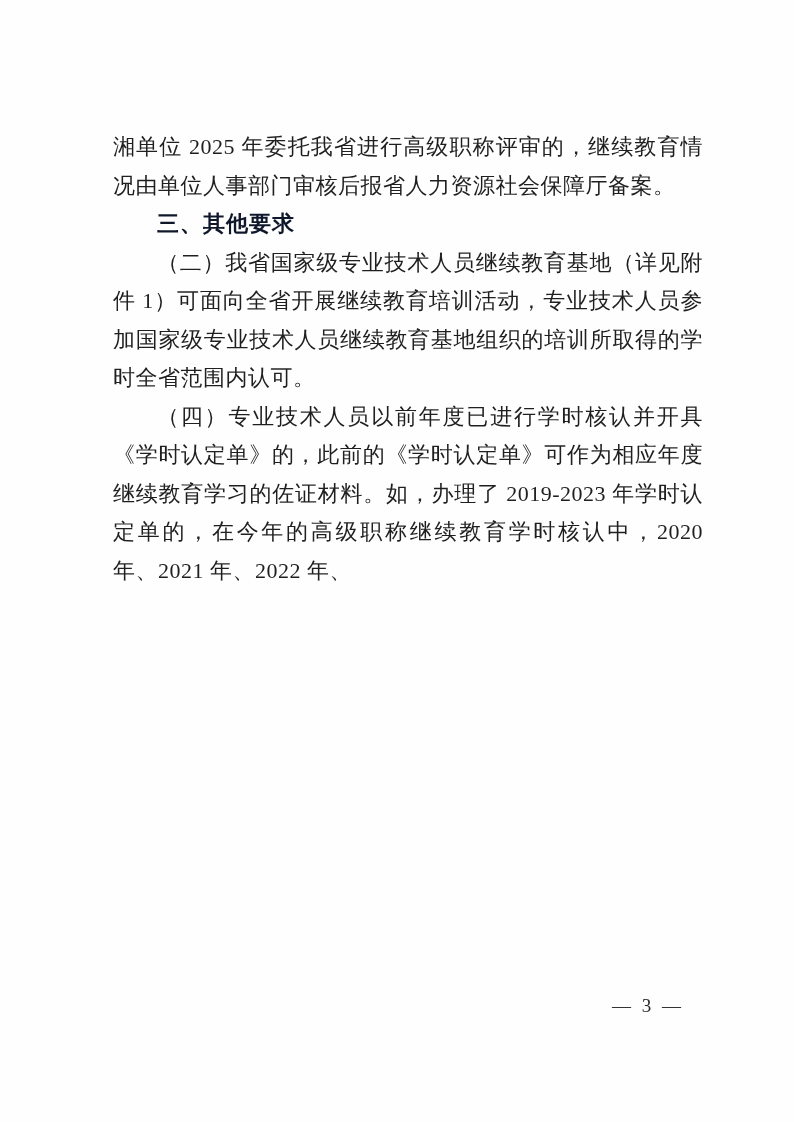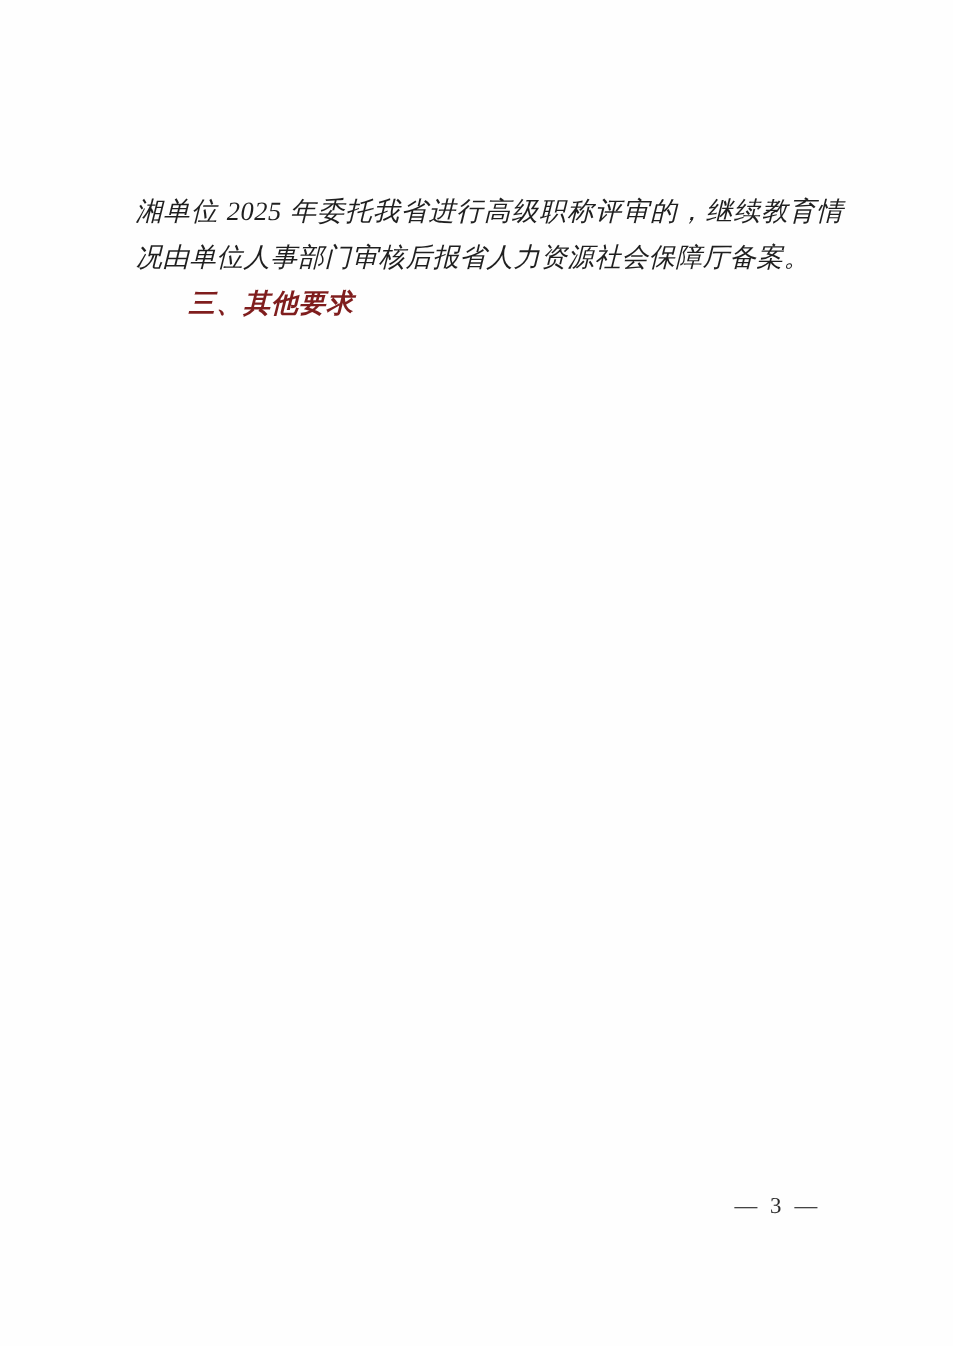"湘单位 2025" .content { font-style: italic -> none; top: 157px -> 128px }
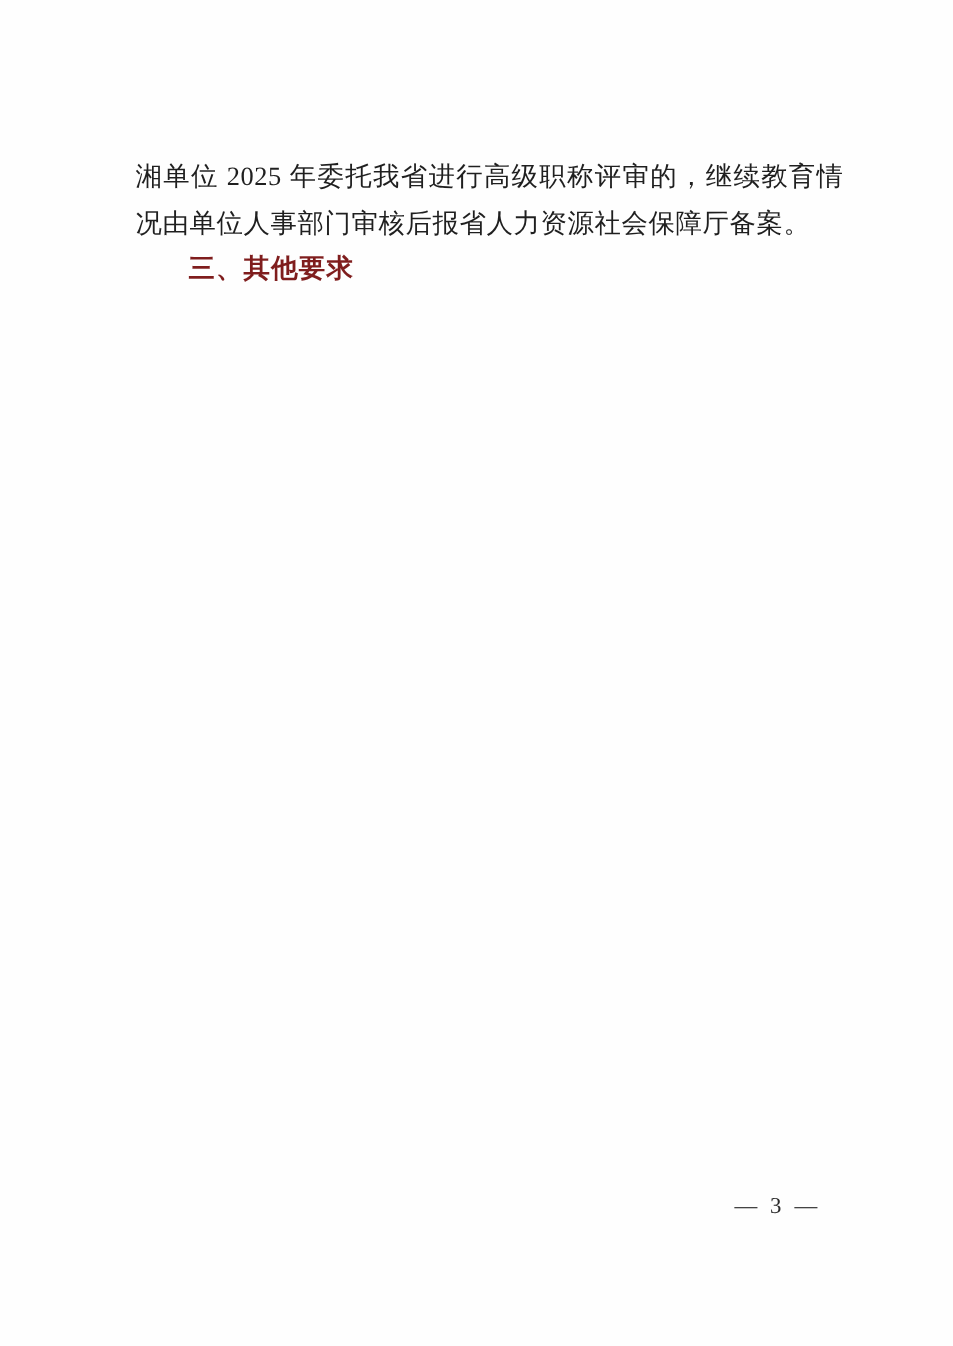"三、其他要求" .heading { color: #7f1d1d -> #0f172a }
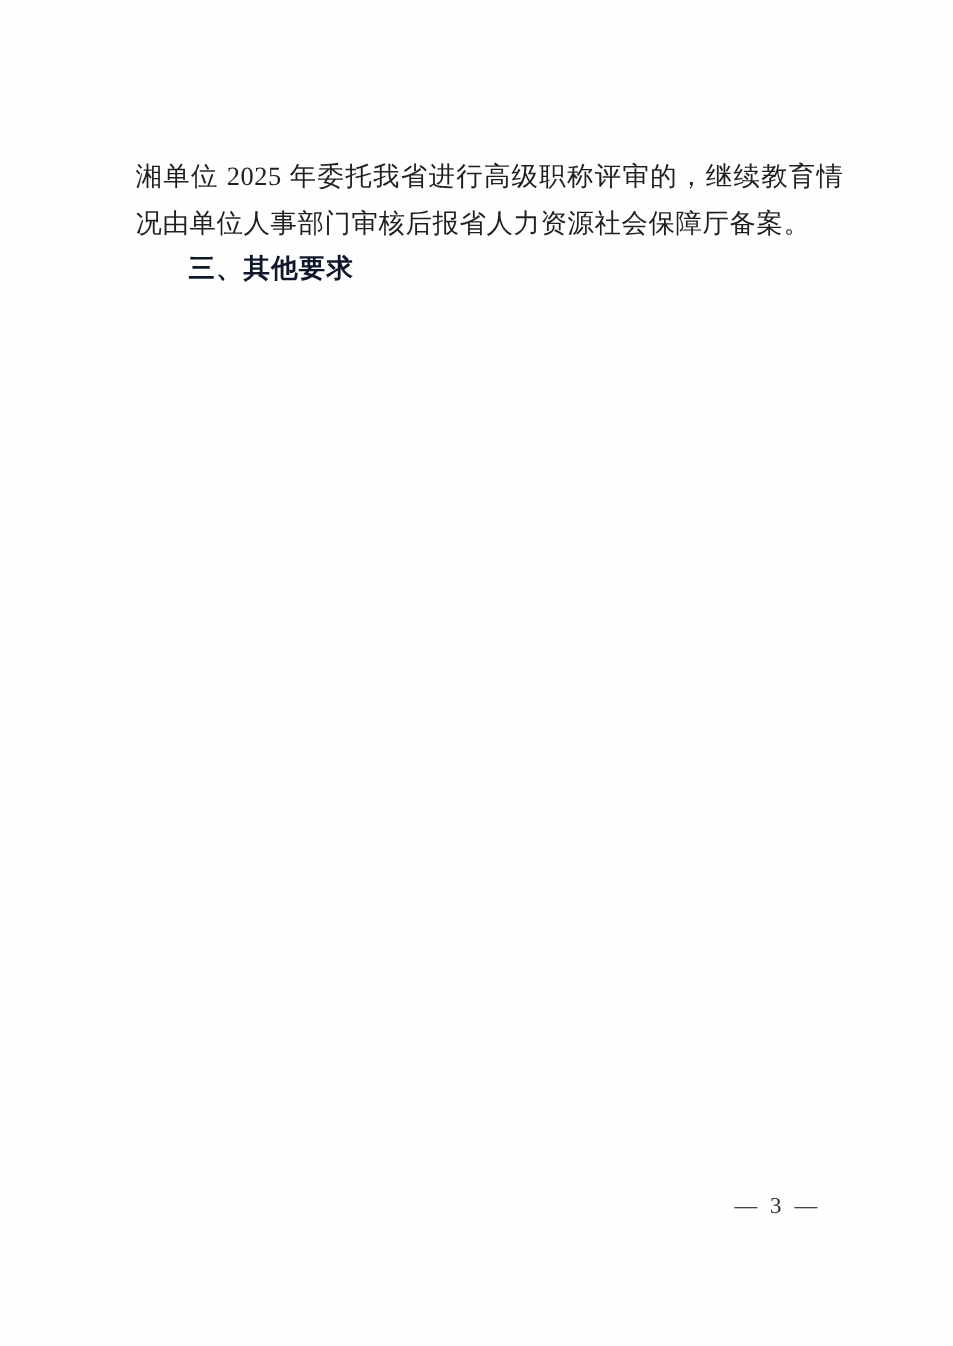"（二）我省国家级专业技术人员继续教育基地（详见附件" p.para { html: none -> <p>（二）我省国家级专业技术人员继续教育基地（详见附件 1）可面向全省开展继续教育培训活动，专业技术人员参加国家级专业技术人员继续教育基地组织的培训所取得的学时全省范围内认可。</p> }
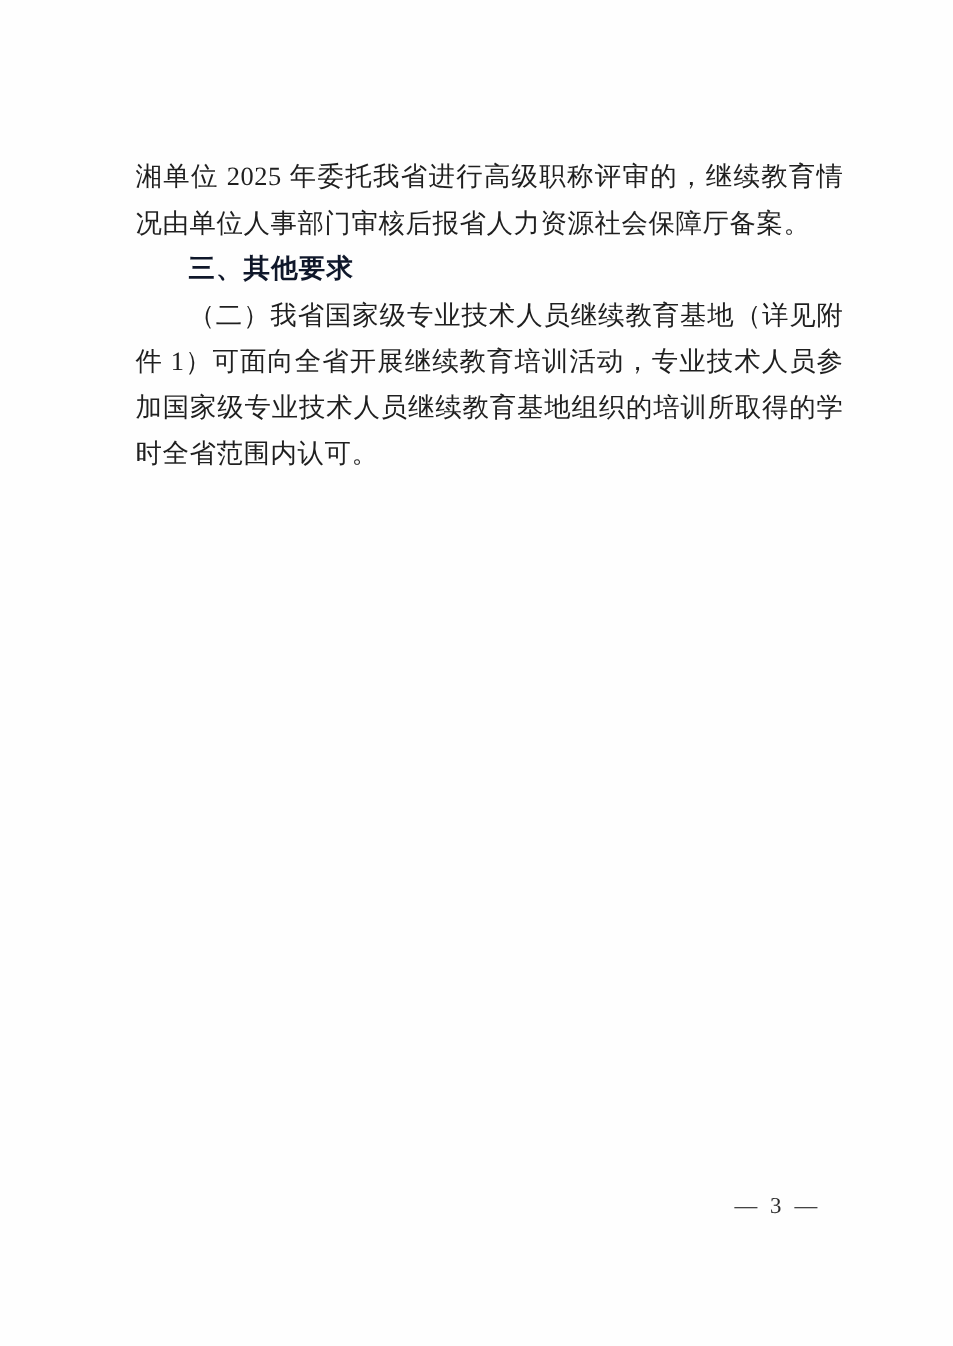"（四）专业技术人员以前年度已进行学时核认并开具《学时认定单》的，此前的《学时认定" p.para { html: none -> <p>（四）专业技术人员以前年度已进行学时核认并开具《学时认定单》的，此前的《学时认定单》可作为相应年度继续教育学习的佐证材料。如，办理了 2019-2023 年学时认定单的，在今年的高级职称继续教育学时核认中，2020 年、2021 年、2022 年、</p> }
